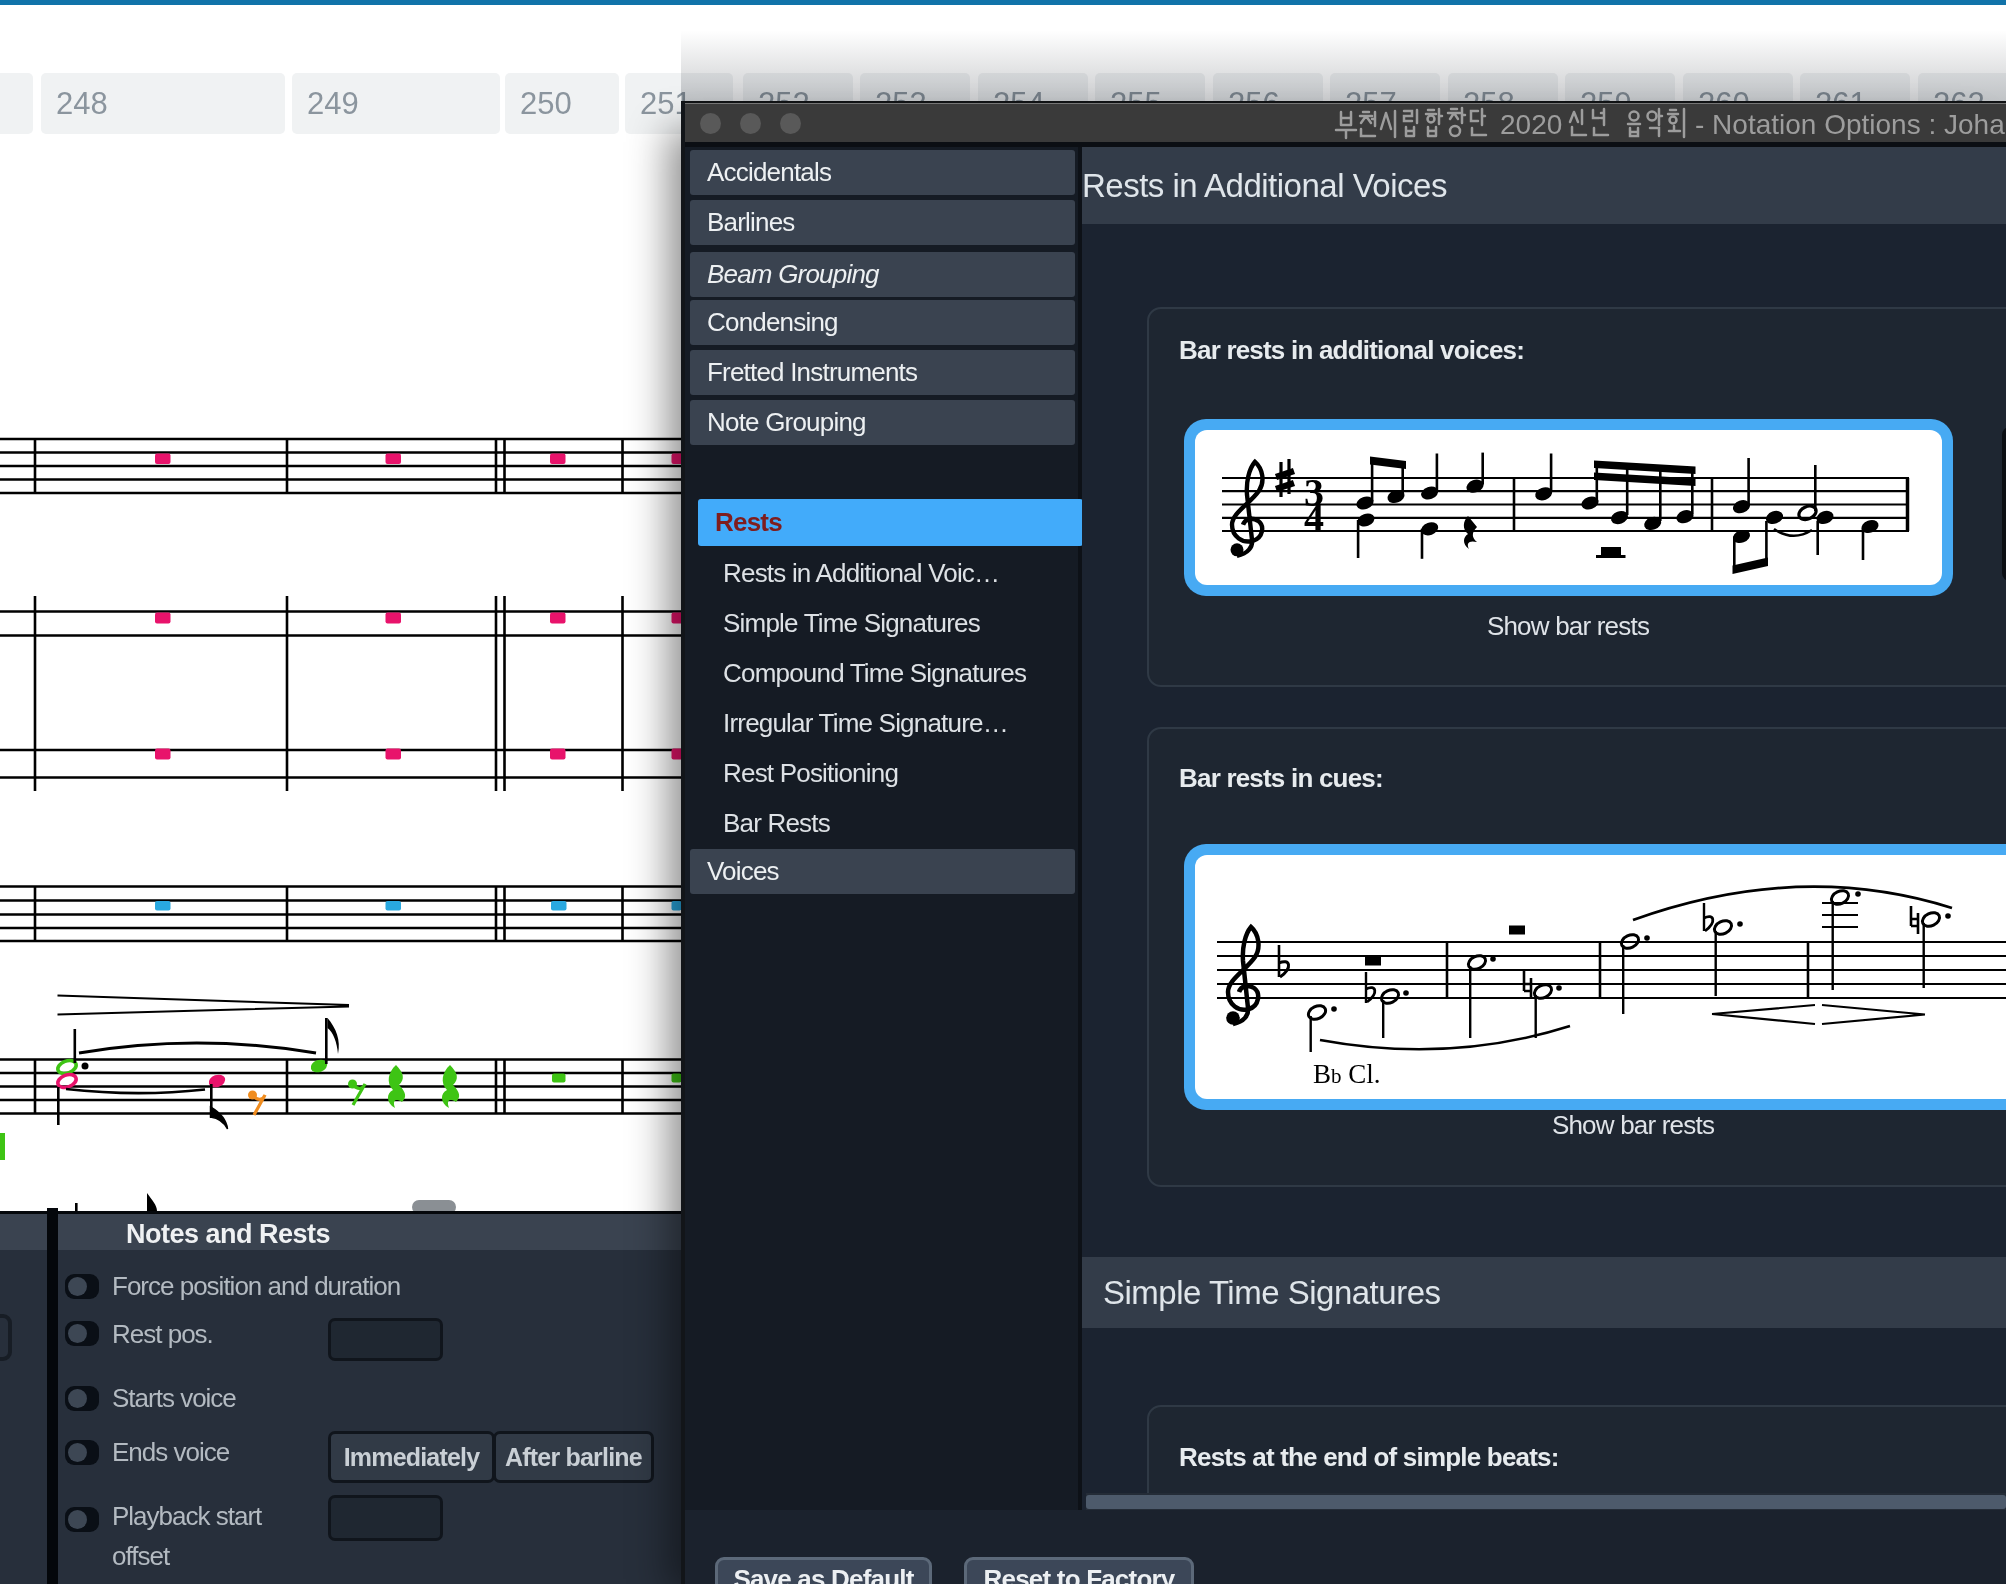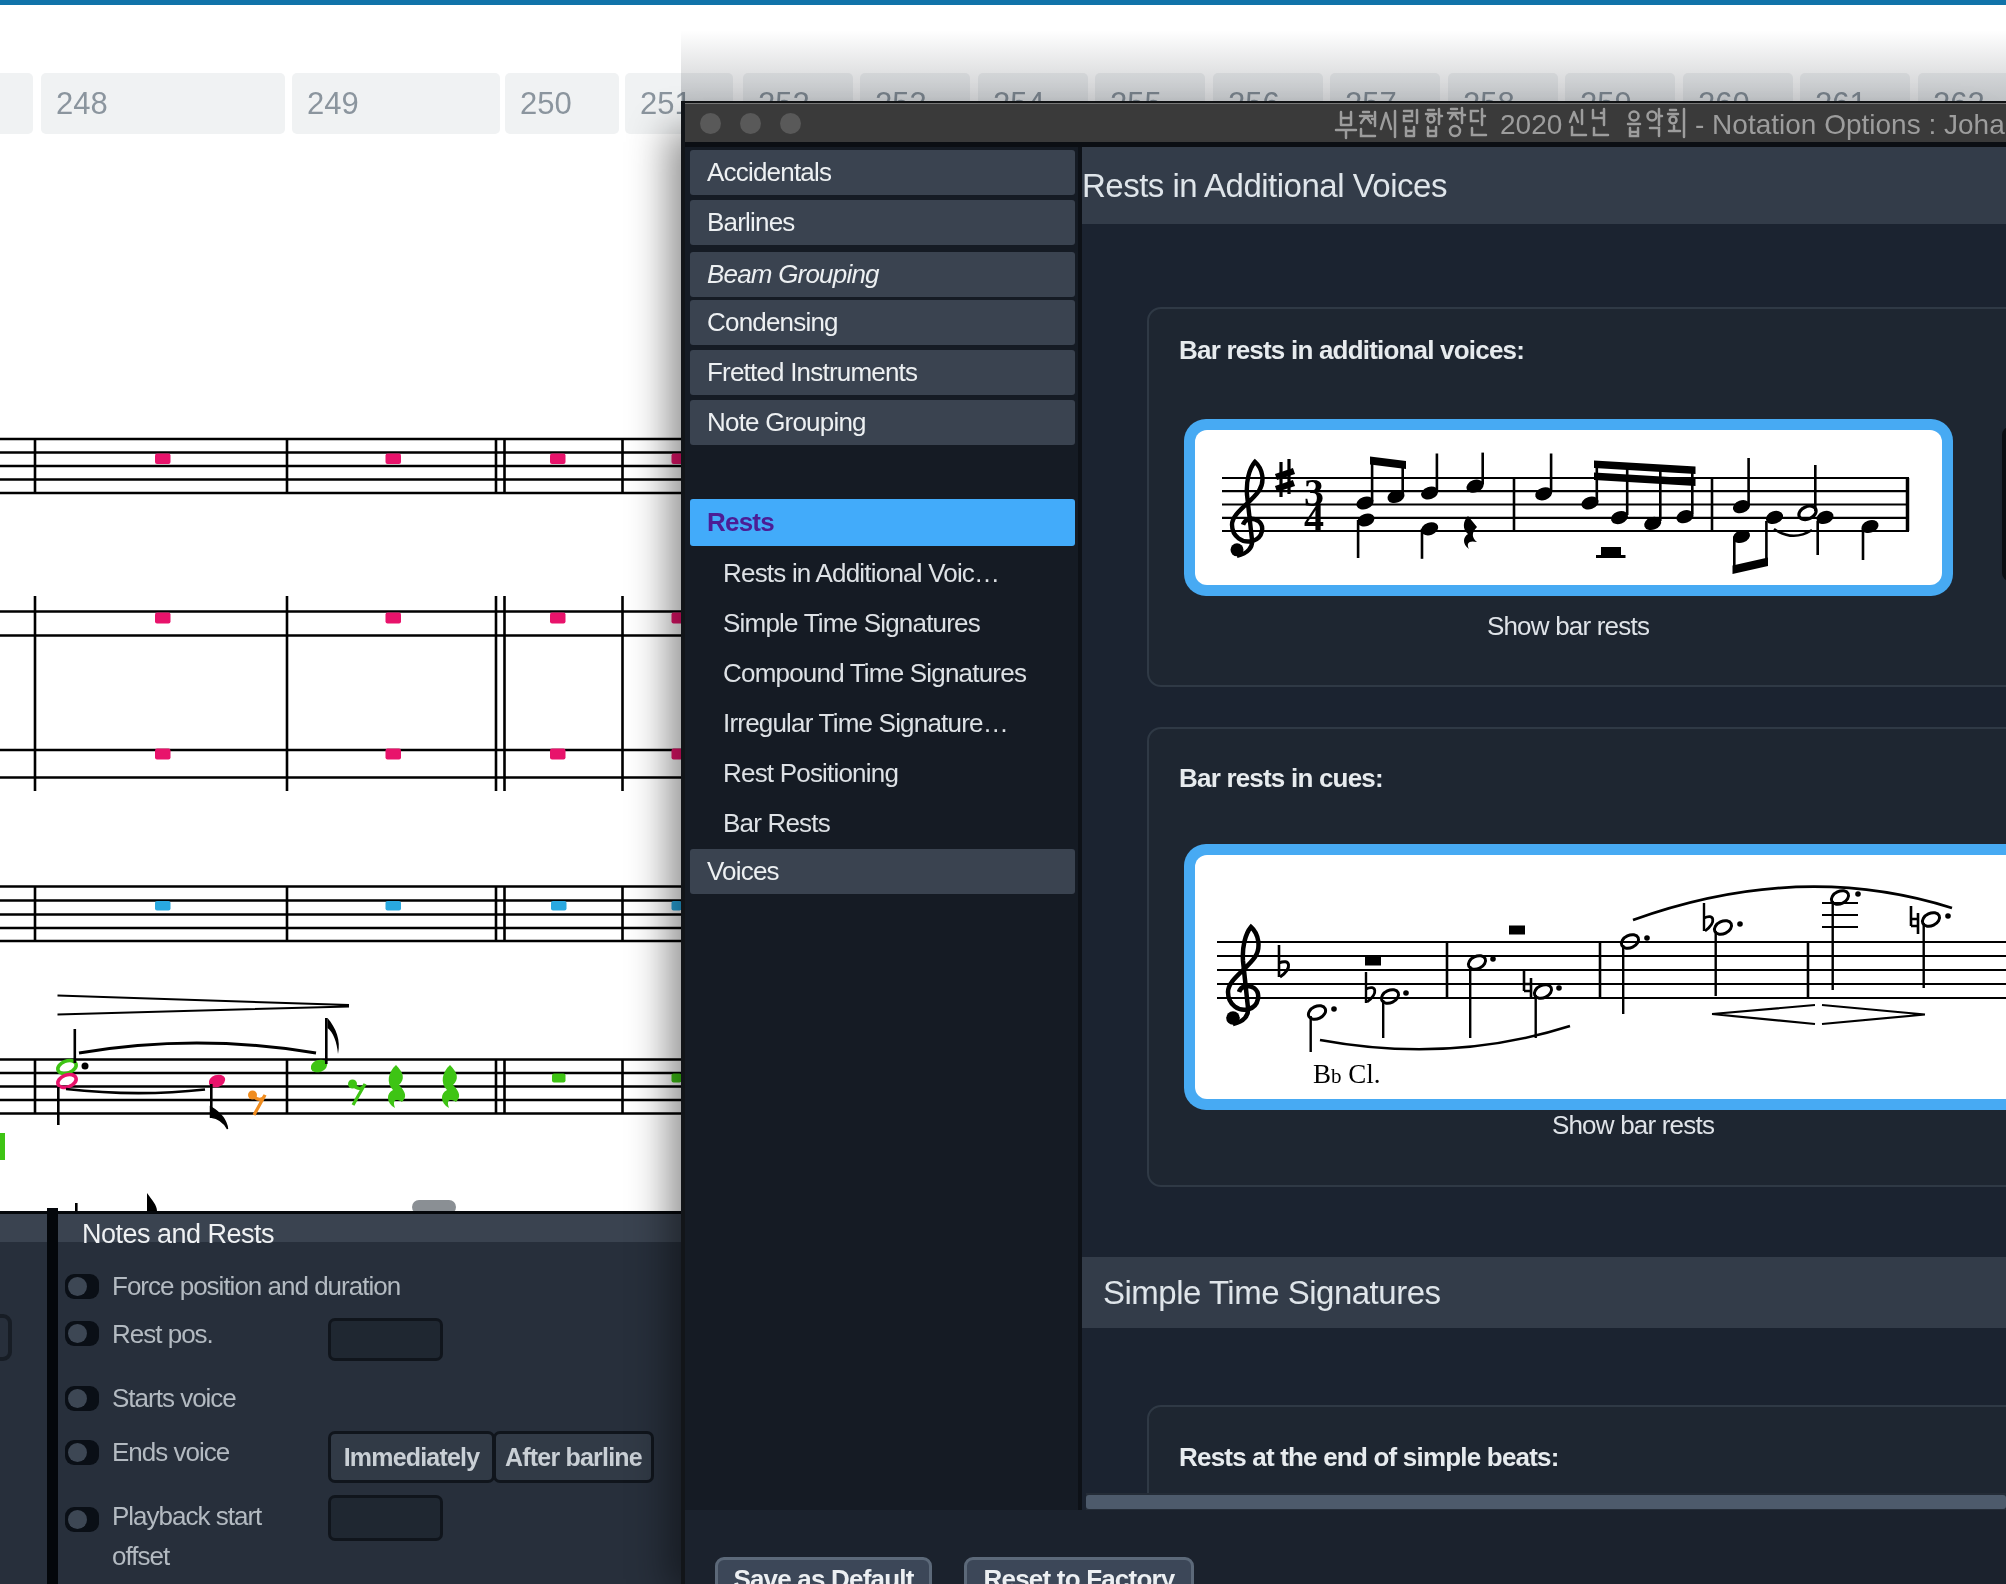"Rests" .ssel { color: #4c1d95 -> #7f1d1d; margin-left: none -> 8px }
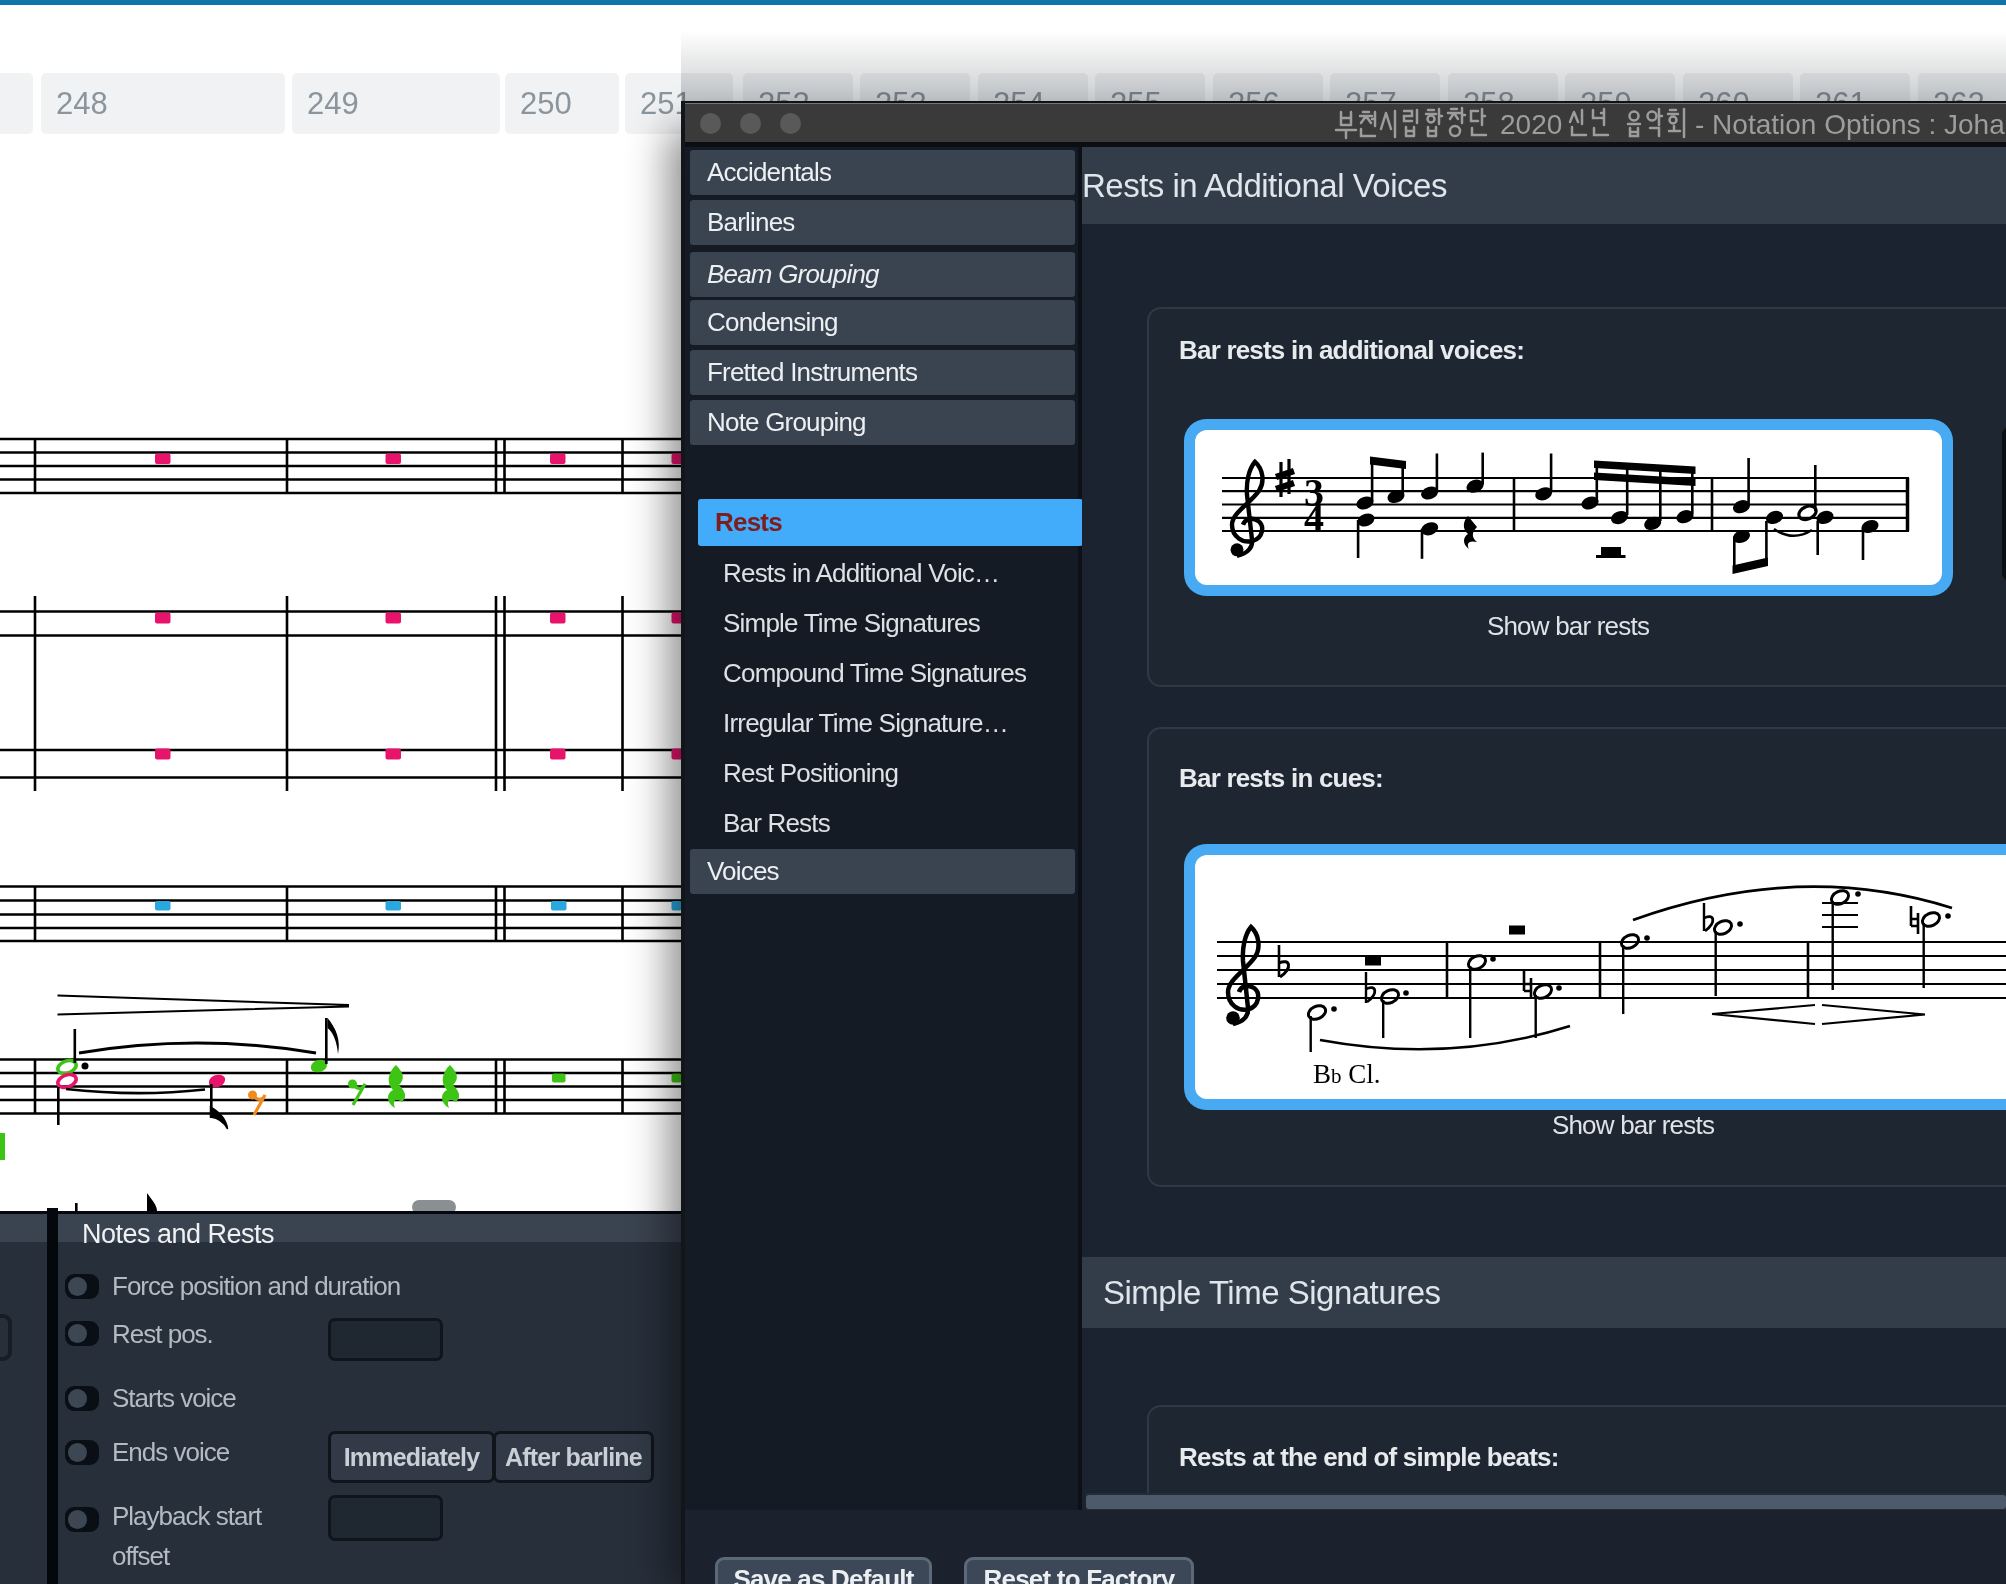"Notes and Rests" .bhead { font-weight: normal -> bold; height: 28px -> 36px; padding-left: none -> 44px }
